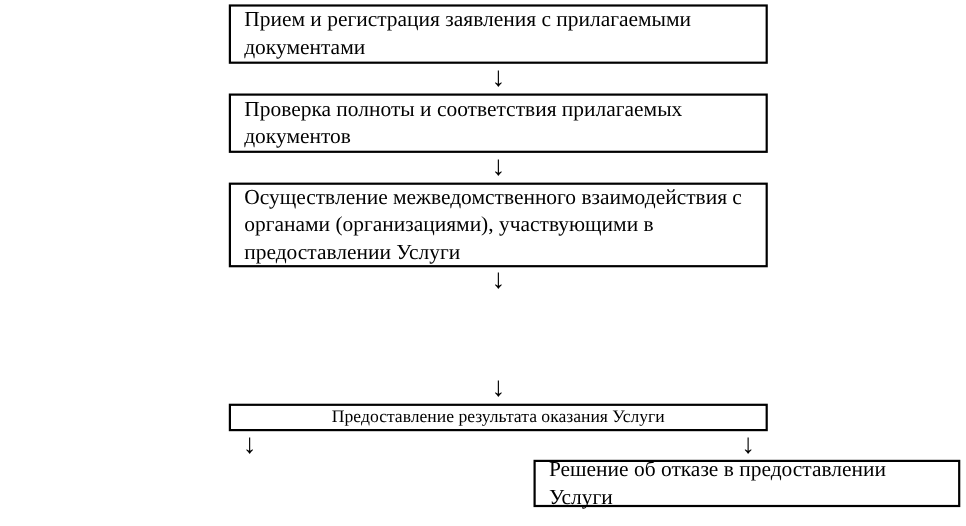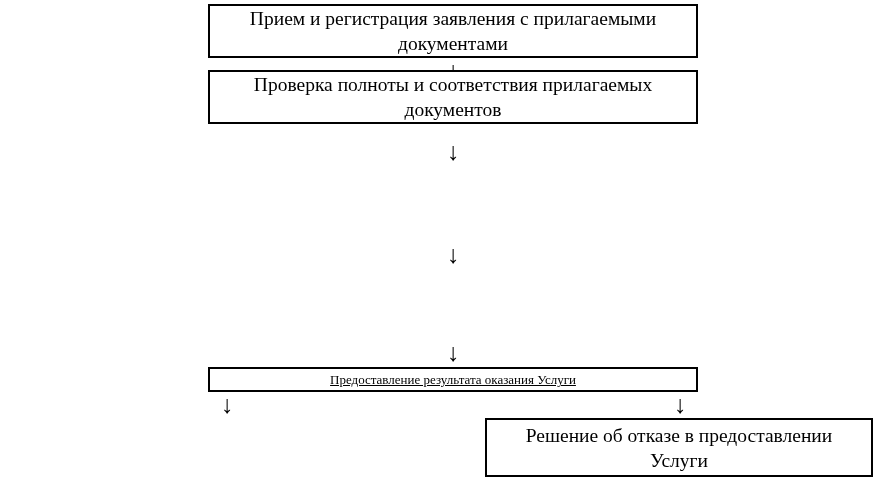"Прием и регистрация заявления с" .box { text-align: center -> left }
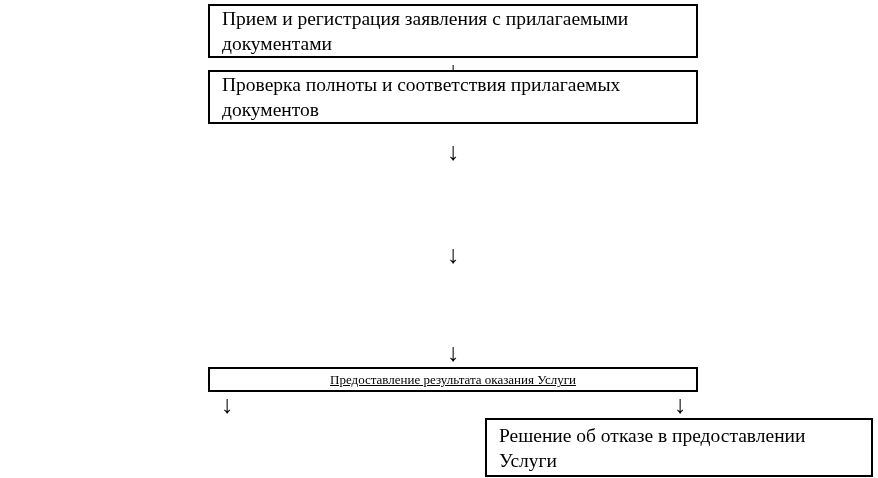"Проверка полноты и соответствия" .step-1 { top: 70px -> 85px }
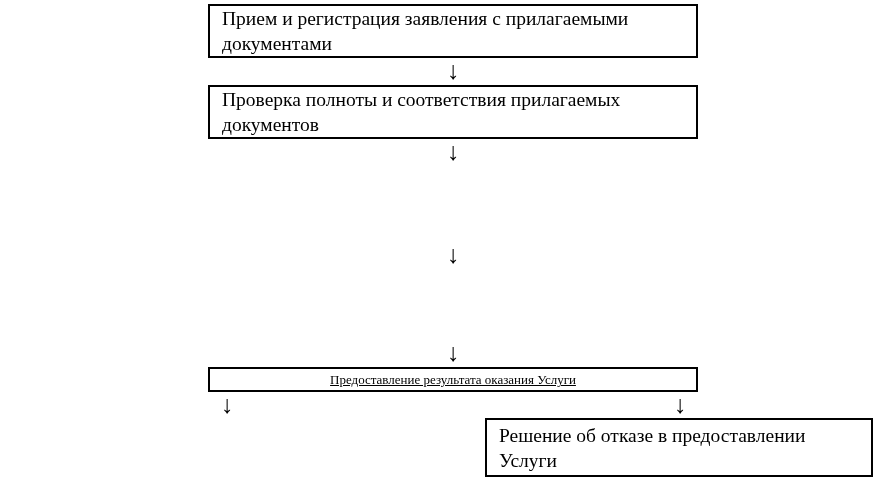"Осуществление межведомственного" div.box { html: none -> <div>Осуществление межведомственного взаимодействия с органами (организациями), участвующими в предоставлении Услуги</div> }
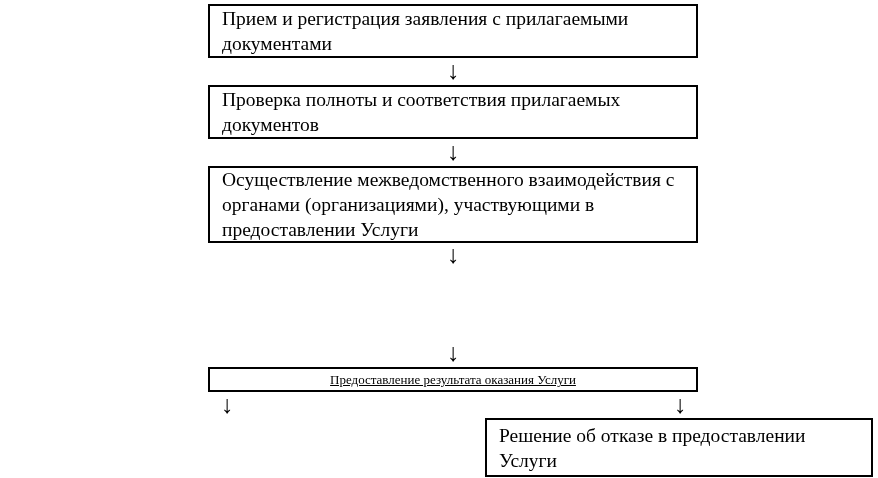"Предоставление результата оказания" .step-4 { font-size: 13px -> 16px; text-decoration: underline -> none }
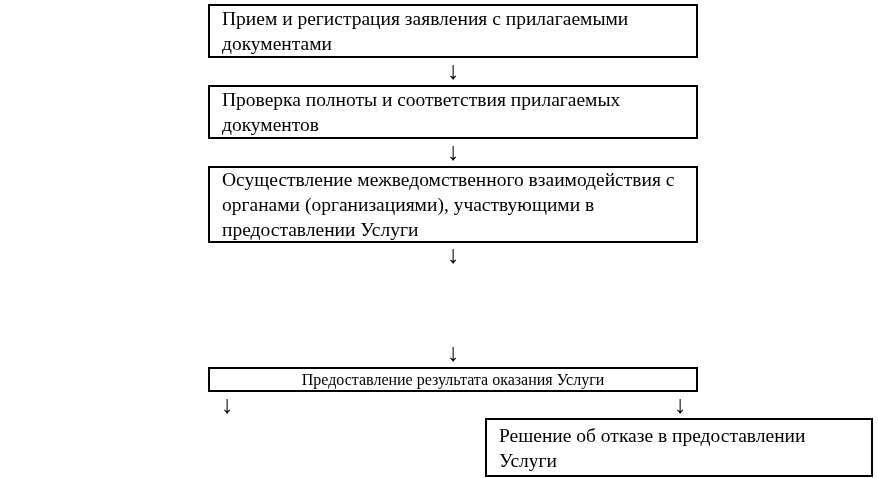"Решение об отказе в предоставлении" .outcome-1 { height: 59px -> 43px }
